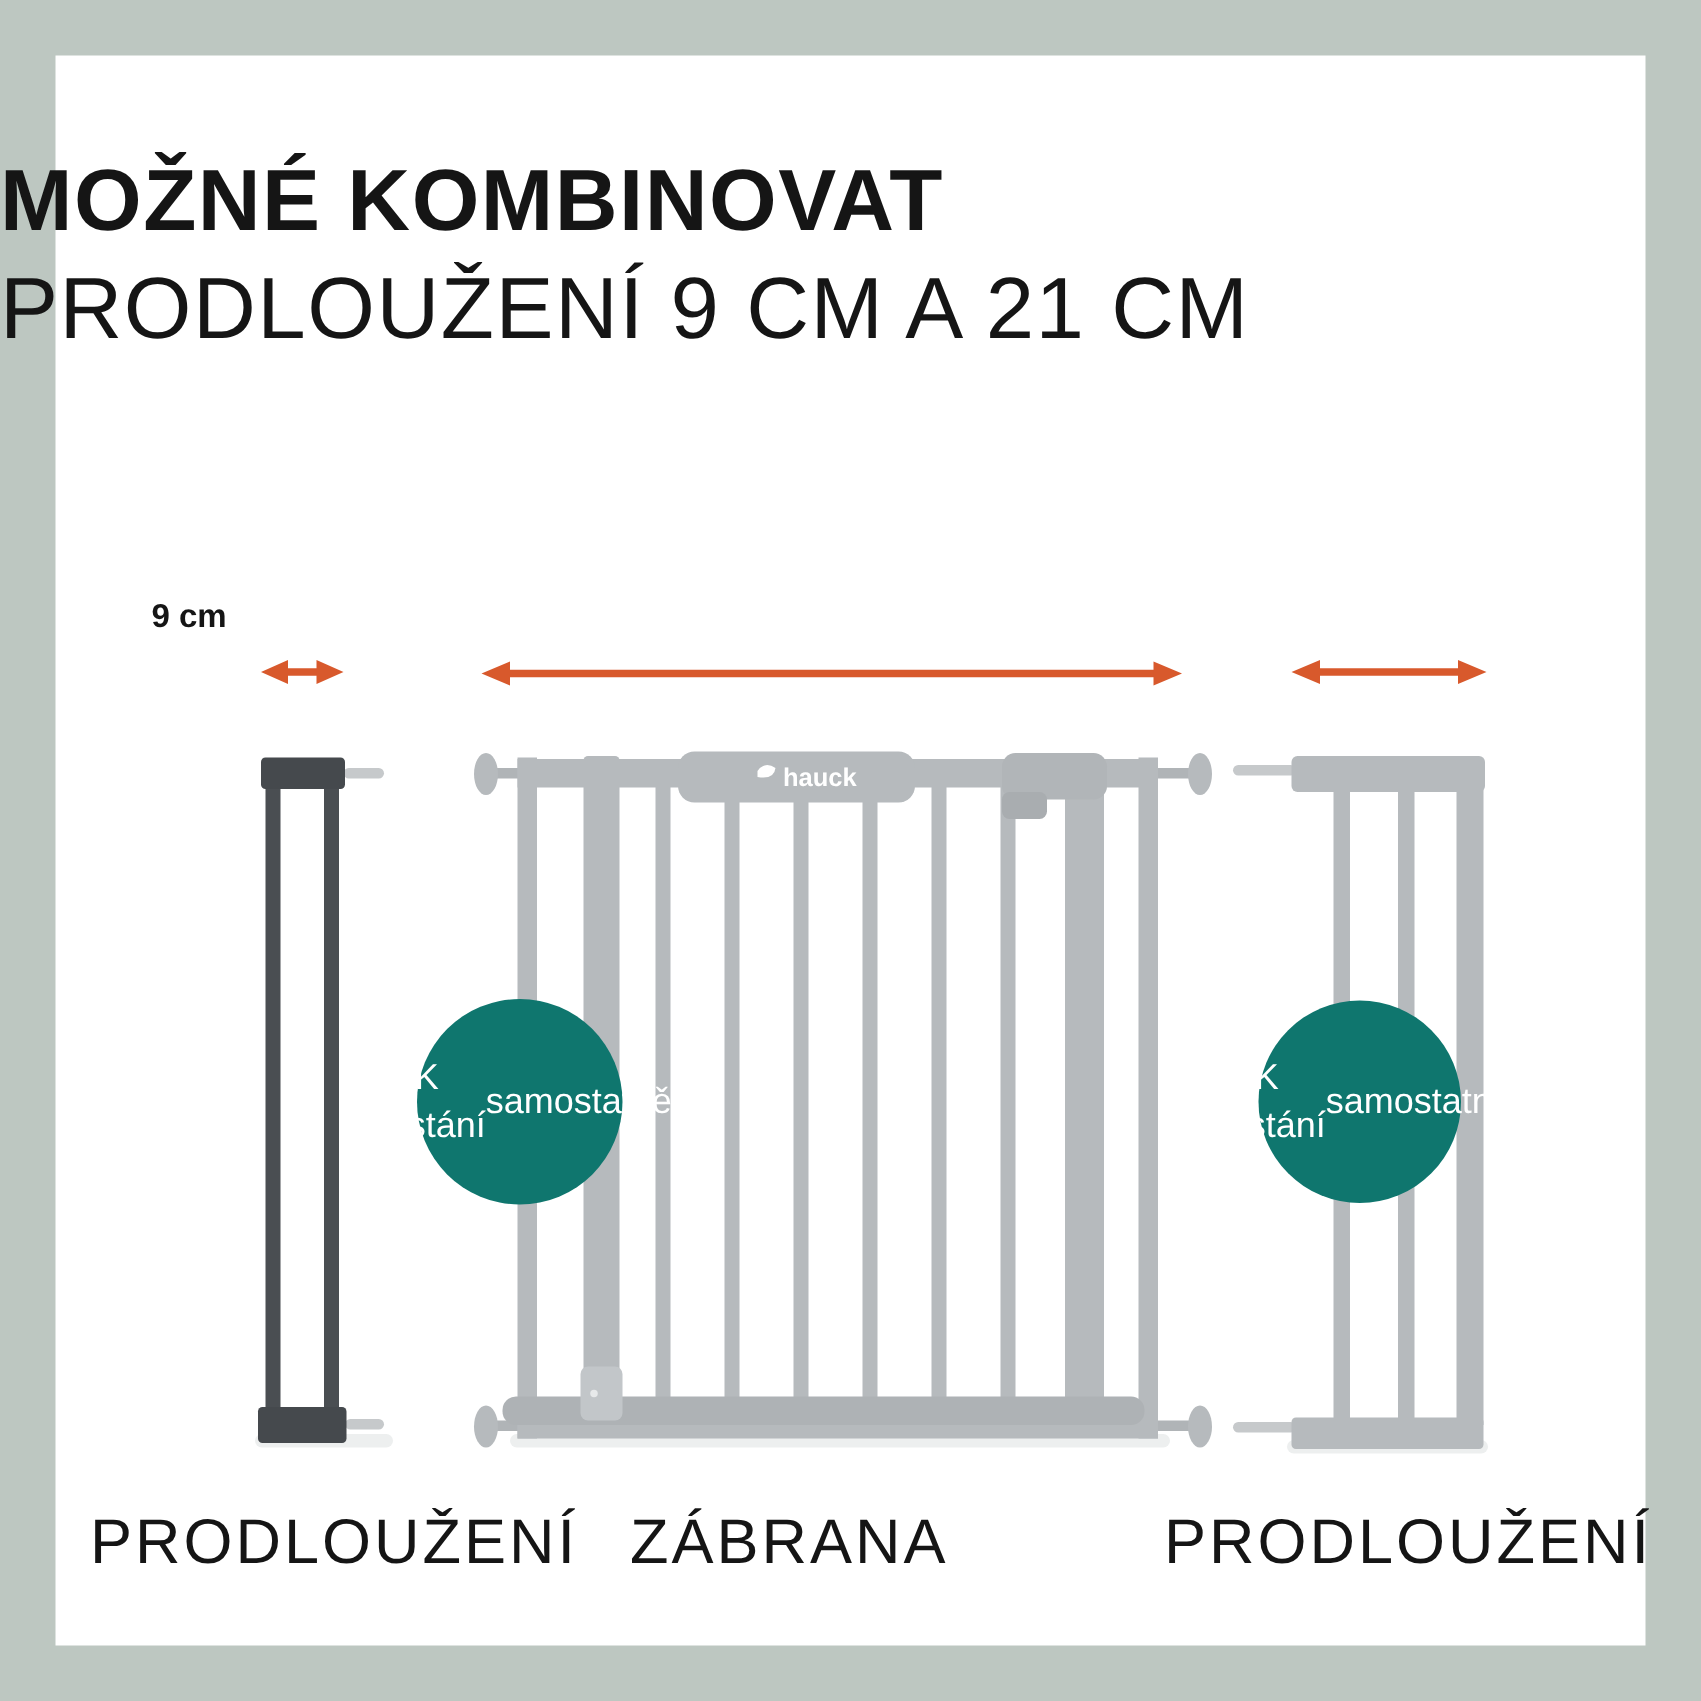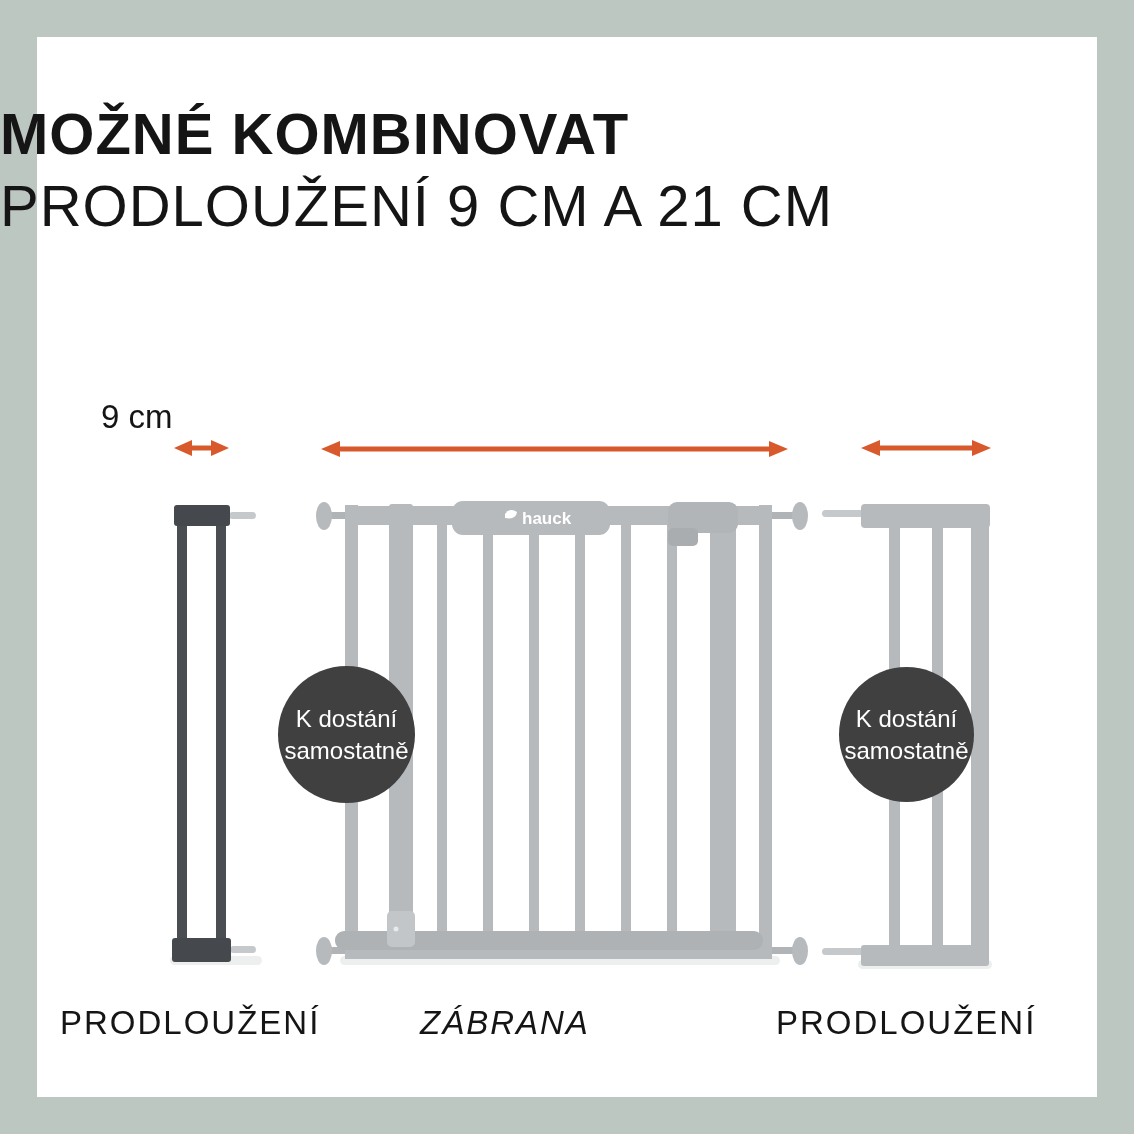"9 cm" .measure { font-size: 33px -> 22px; font-weight: 400 -> 700 }
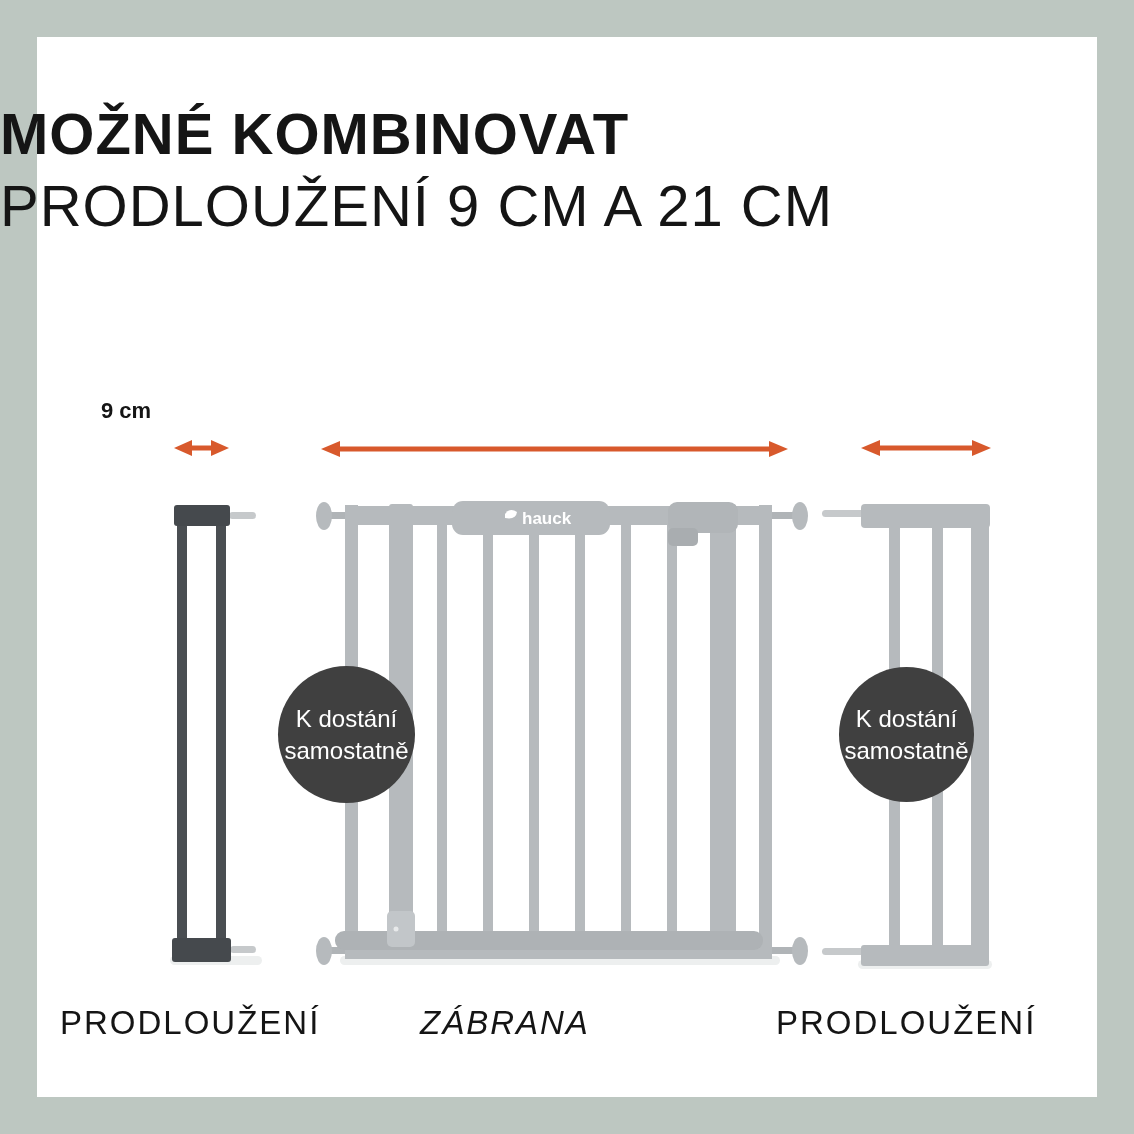"K dostání" .badge { background: #404040 -> #0f766e; flex-direction: column -> row }
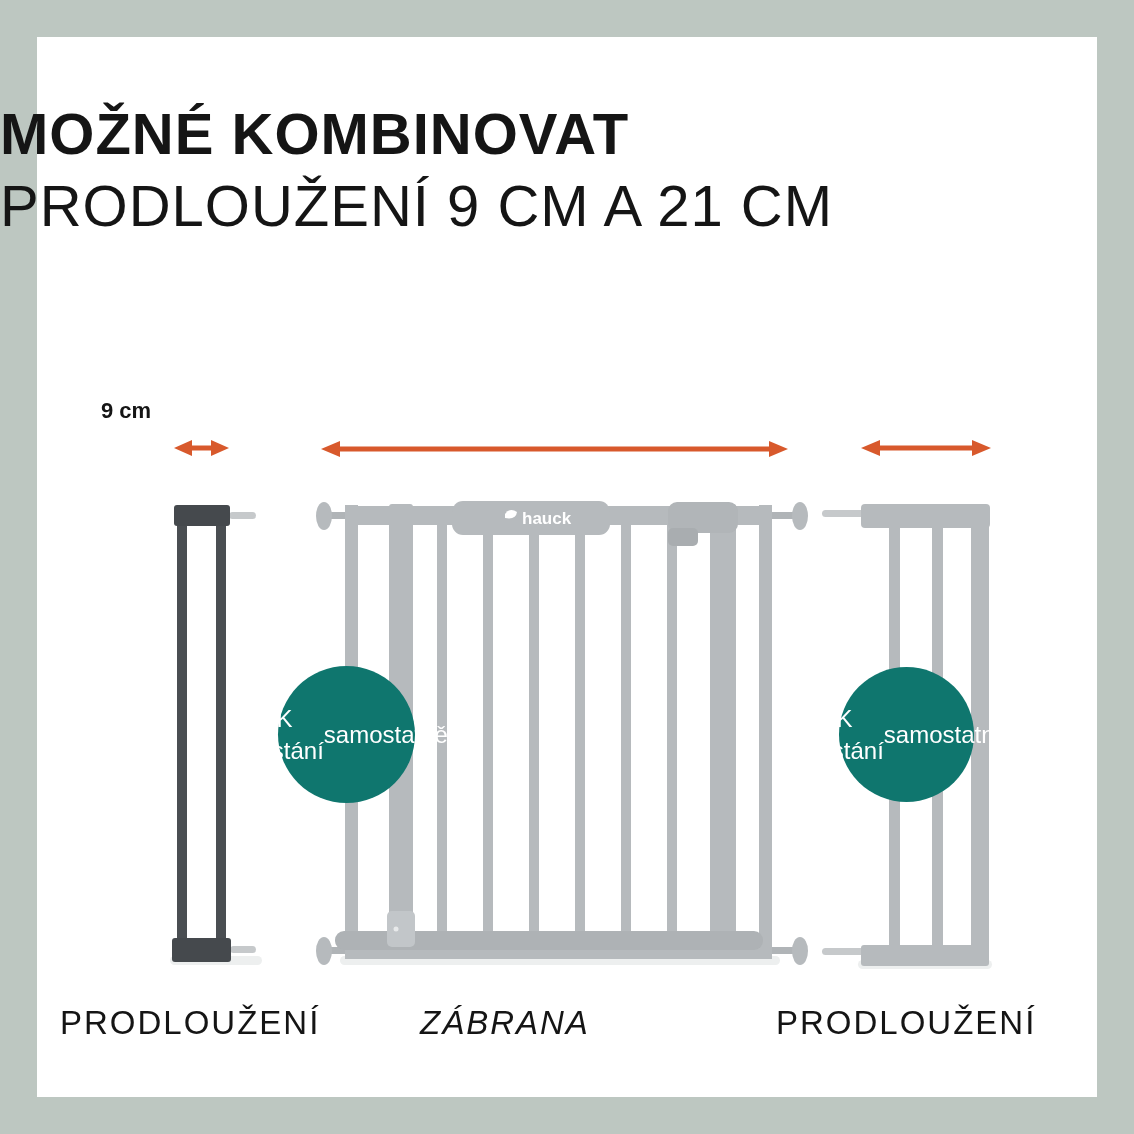"PRODLOUŽENÍ" .plabel { font-size: 33px -> 42px }
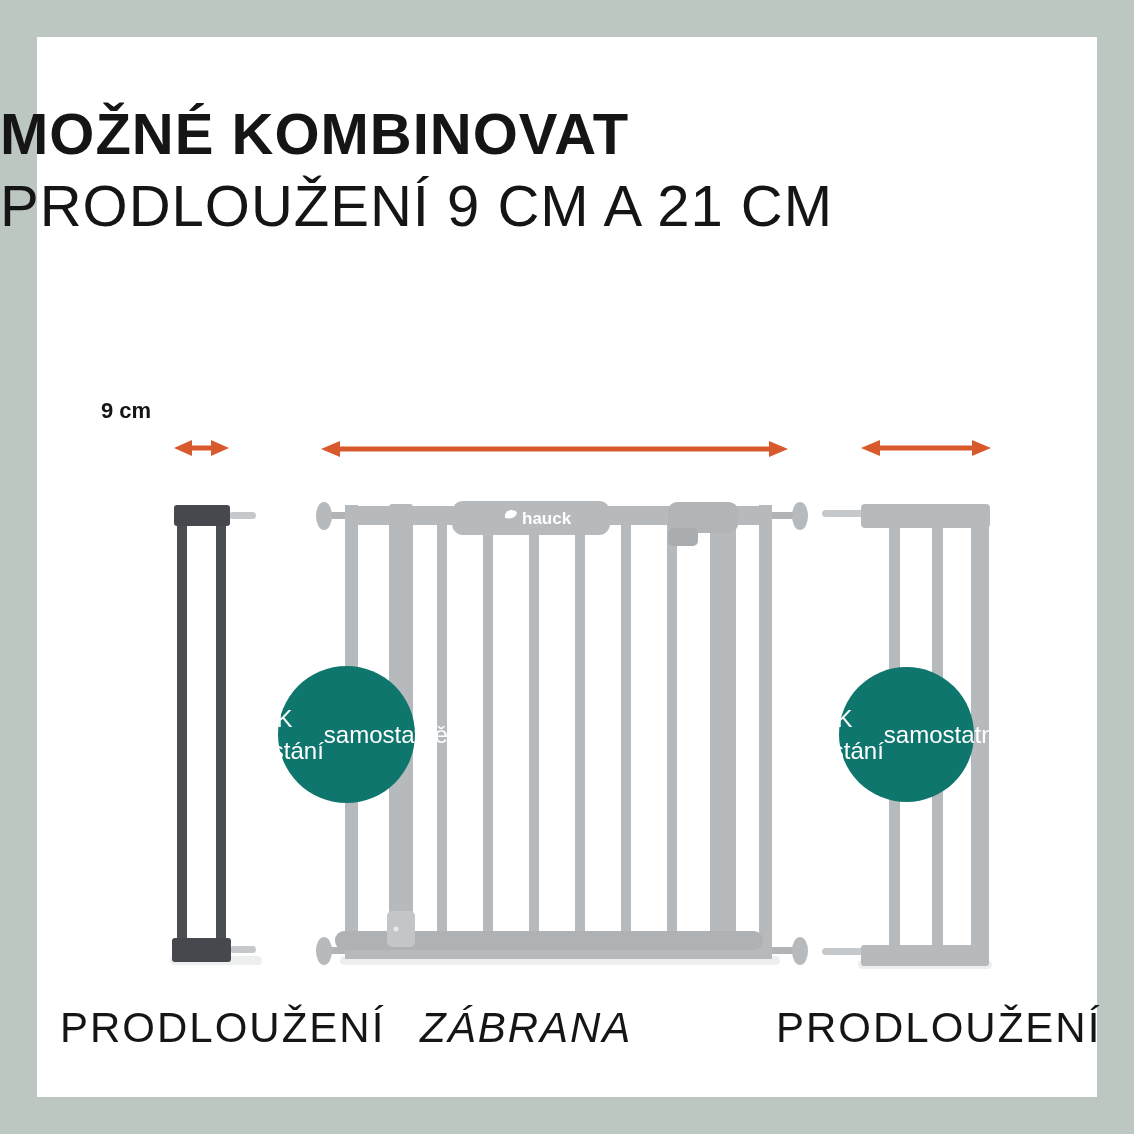"ZÁBRANA" .p-center { font-style: italic -> none }
